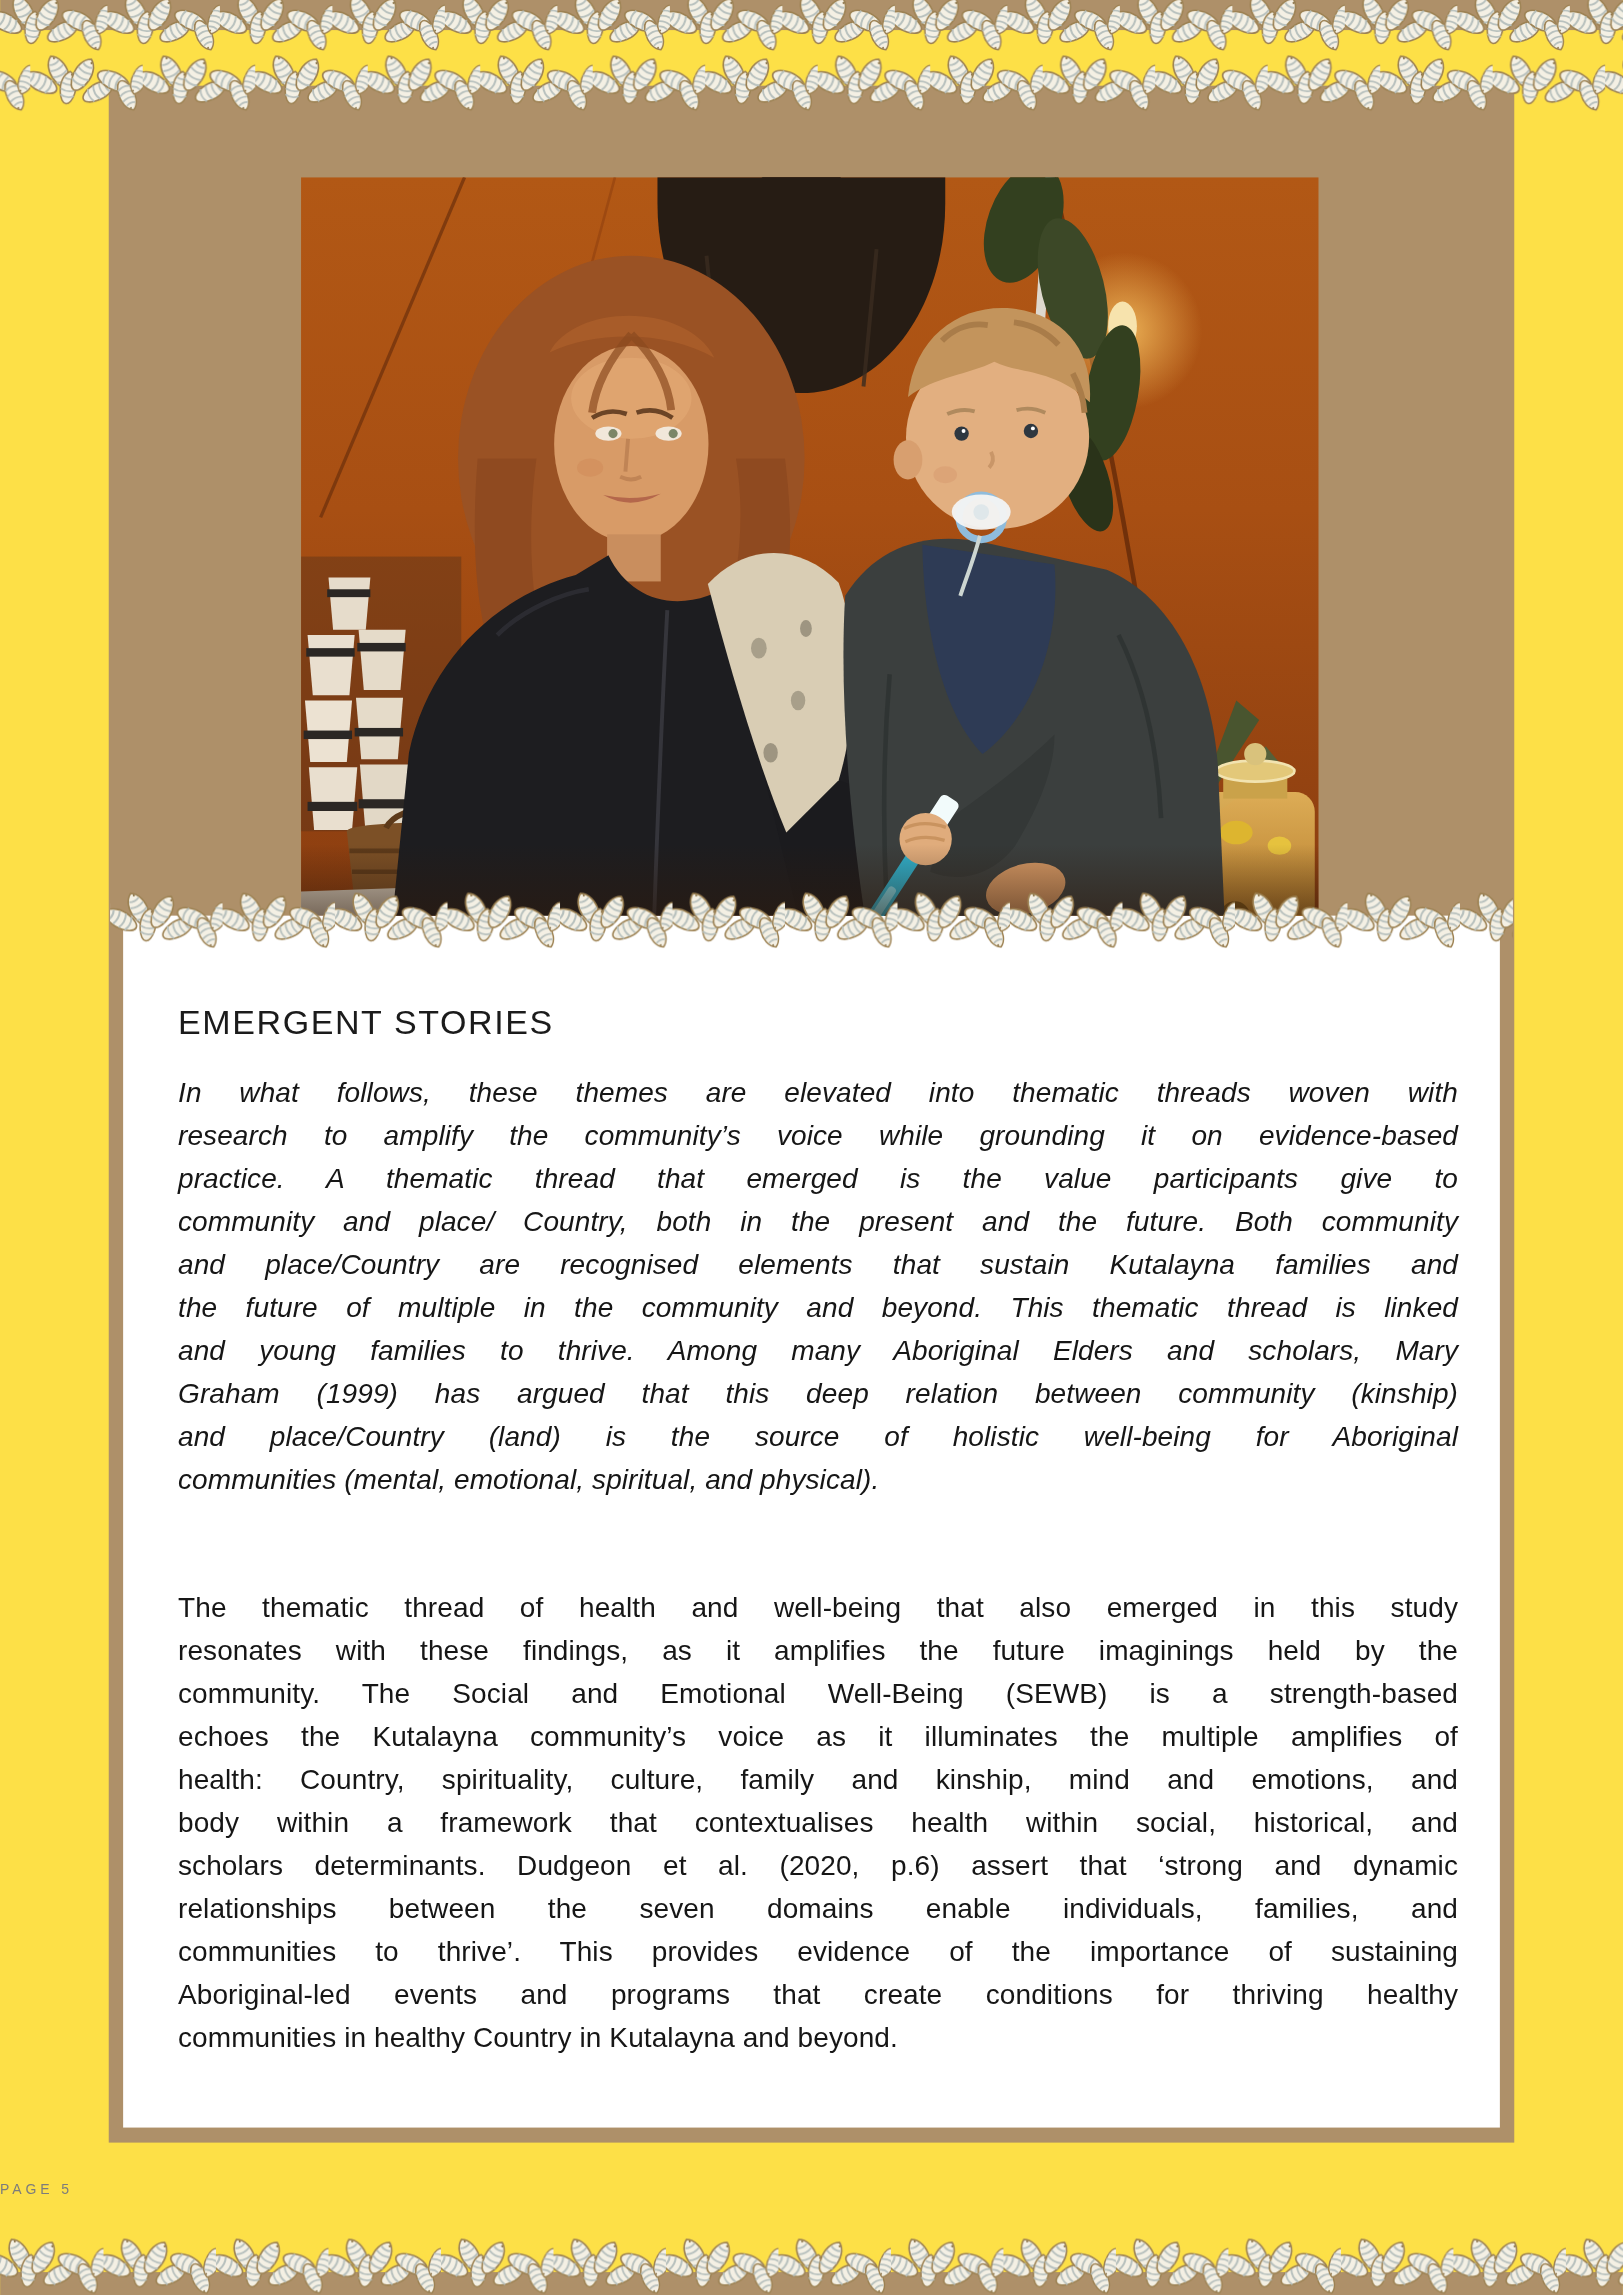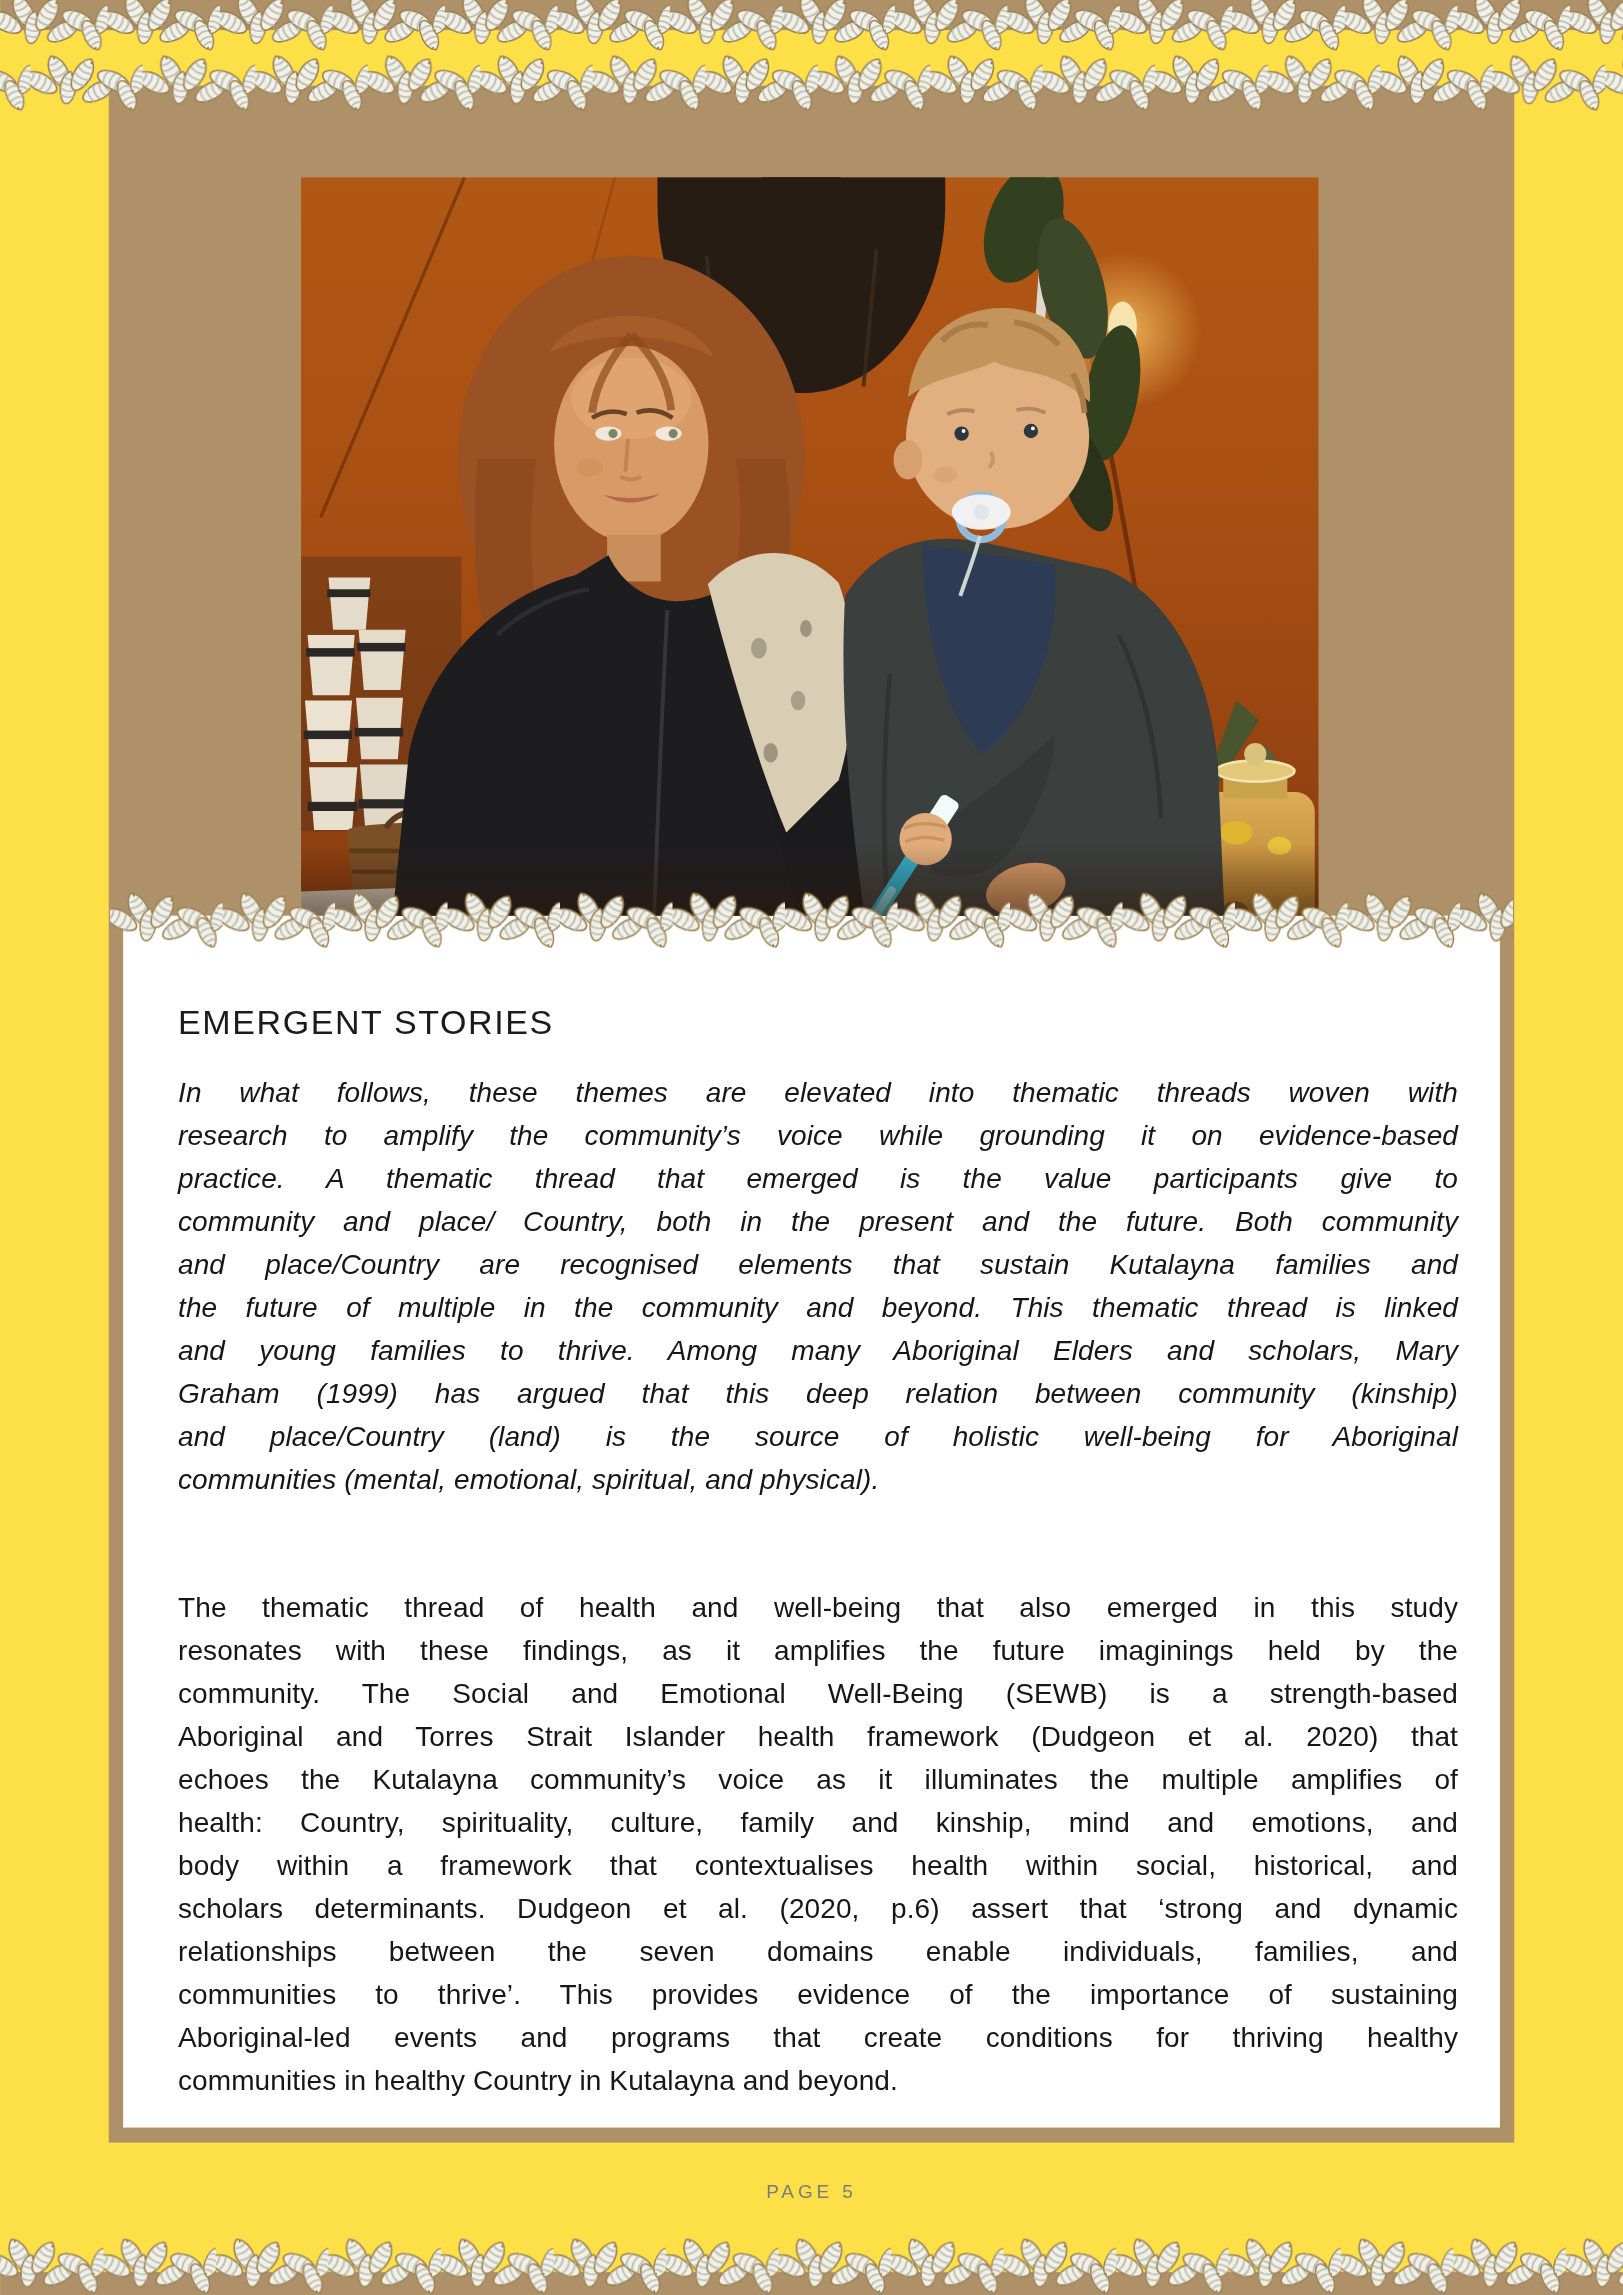"Aboriginal and Torres Strait Islander" div.tline { html: <div>Aboriginal and Torres Strait Islander health framework (Dudgeon et al. 2020) that</div> -> none }
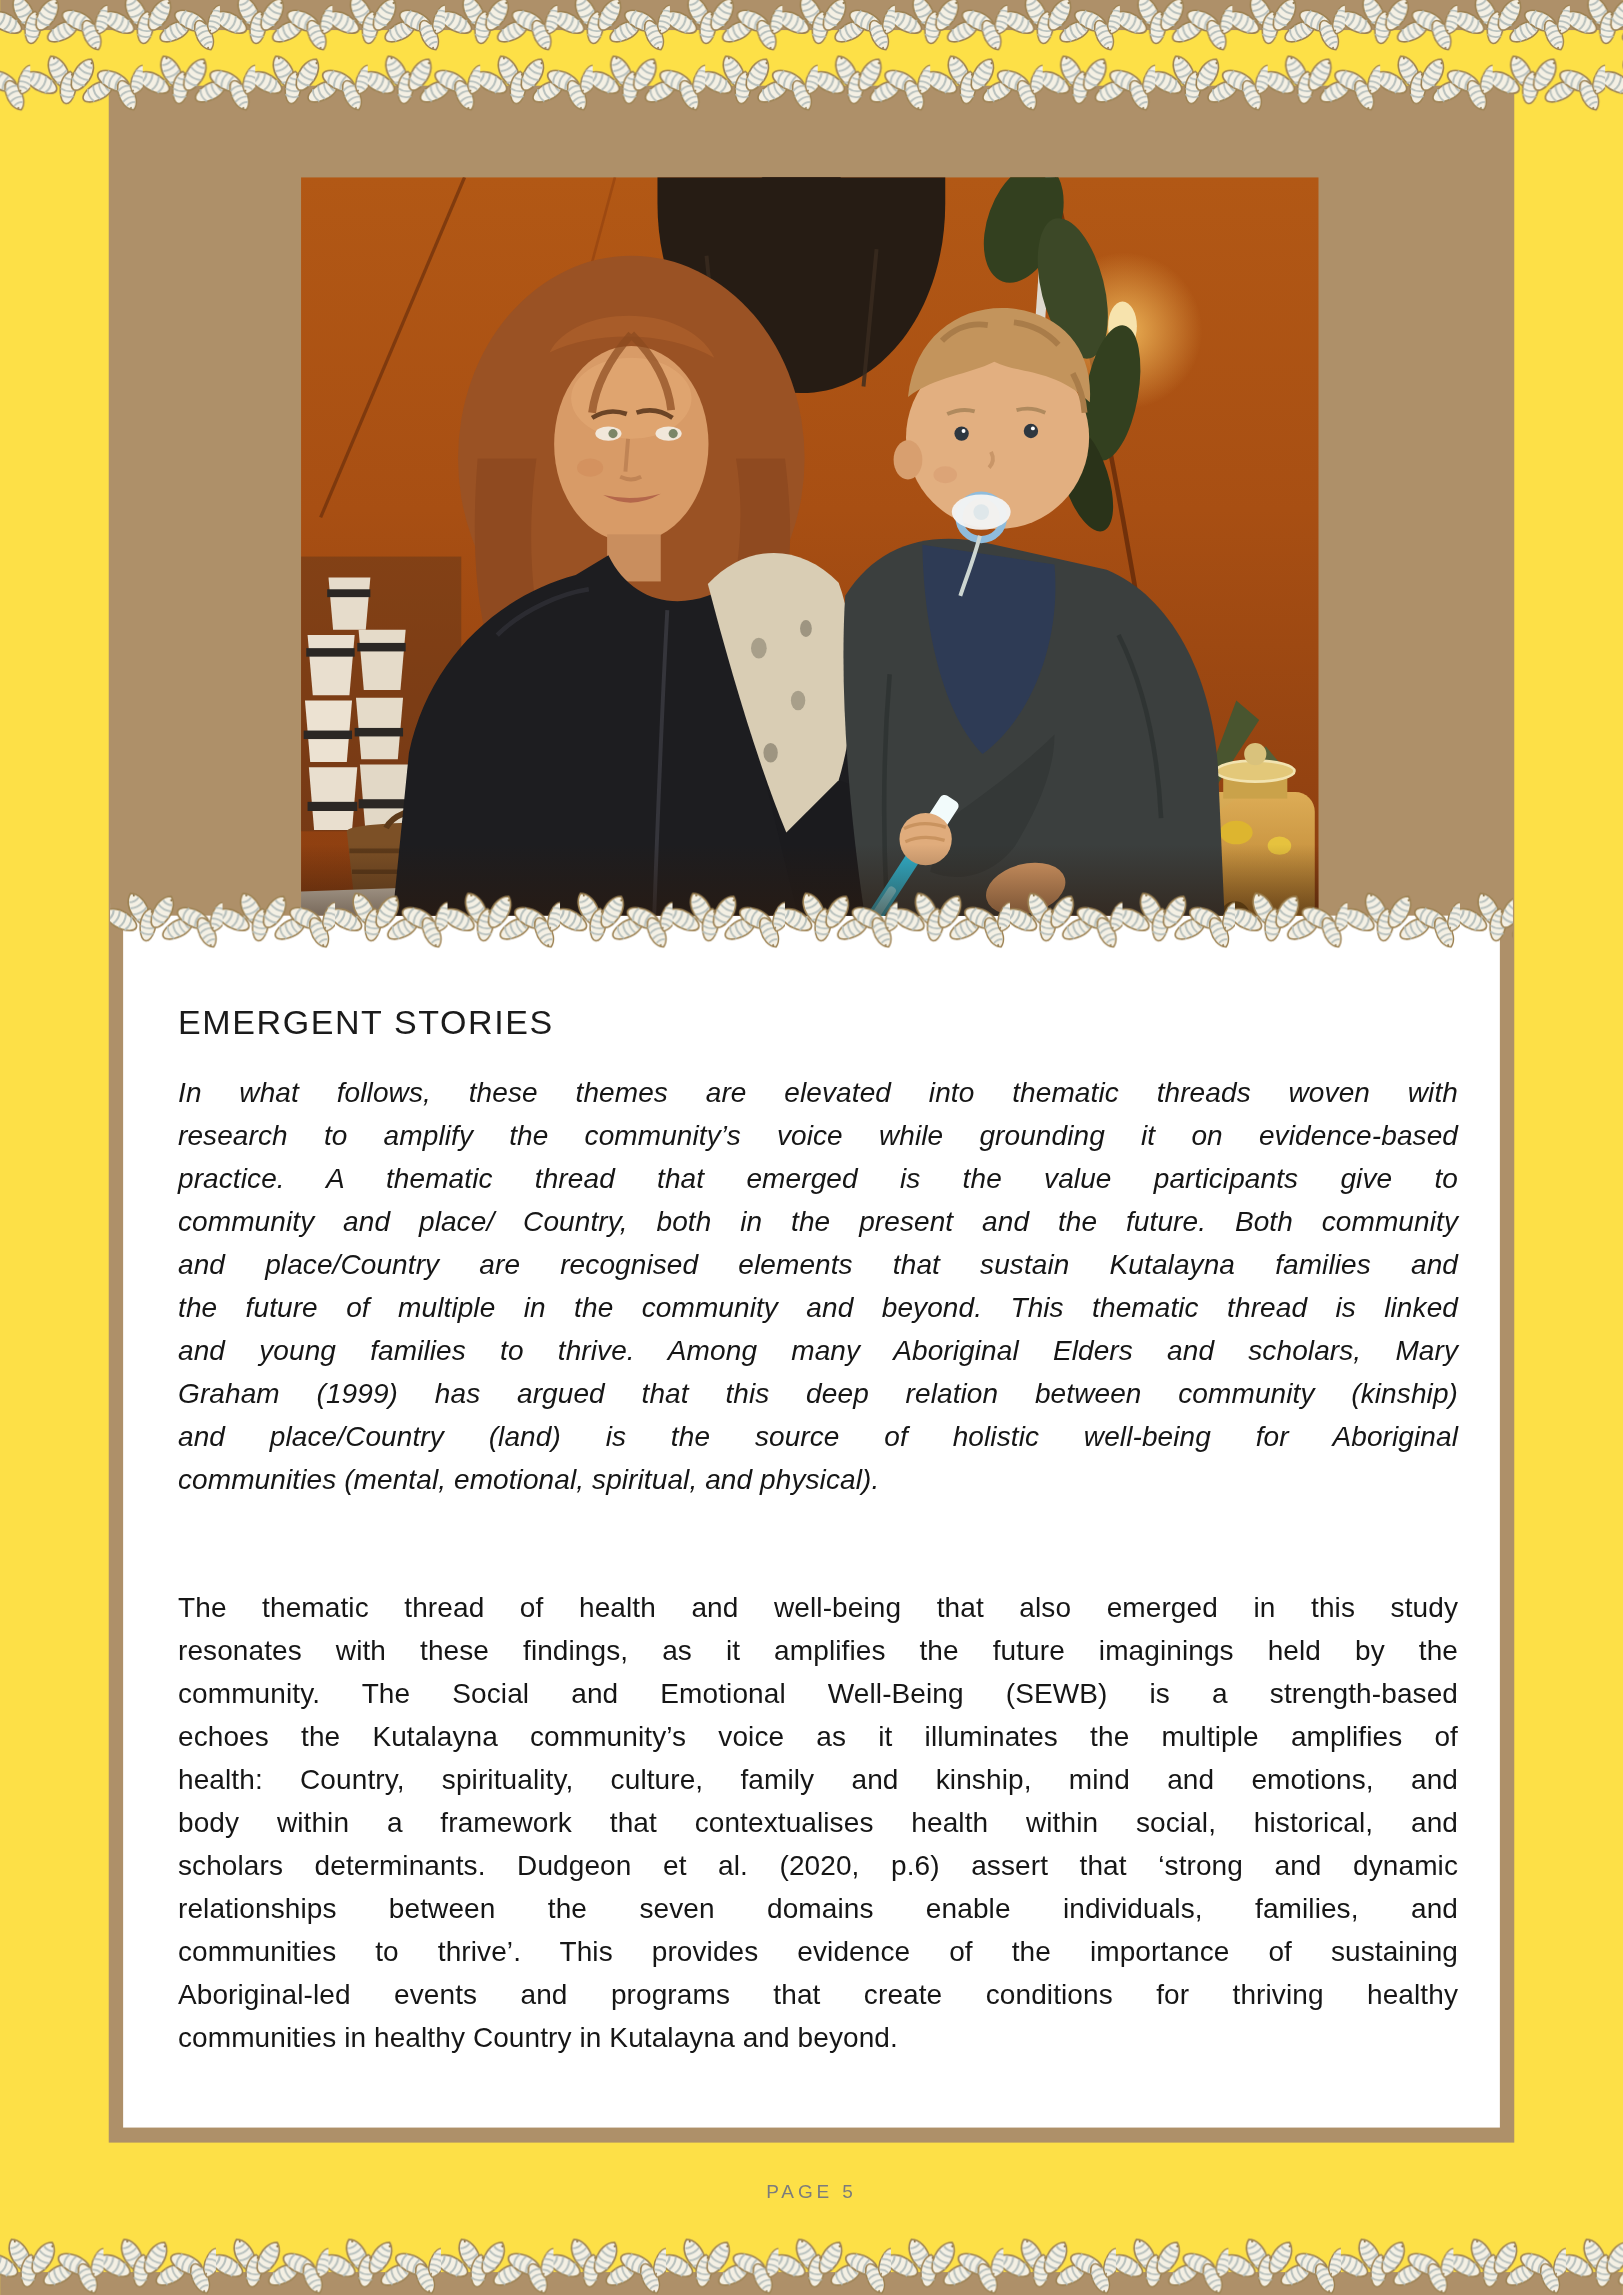"PAGE 5" .pagelabel { font-size: 19px -> 14px; text-align: center -> left }
